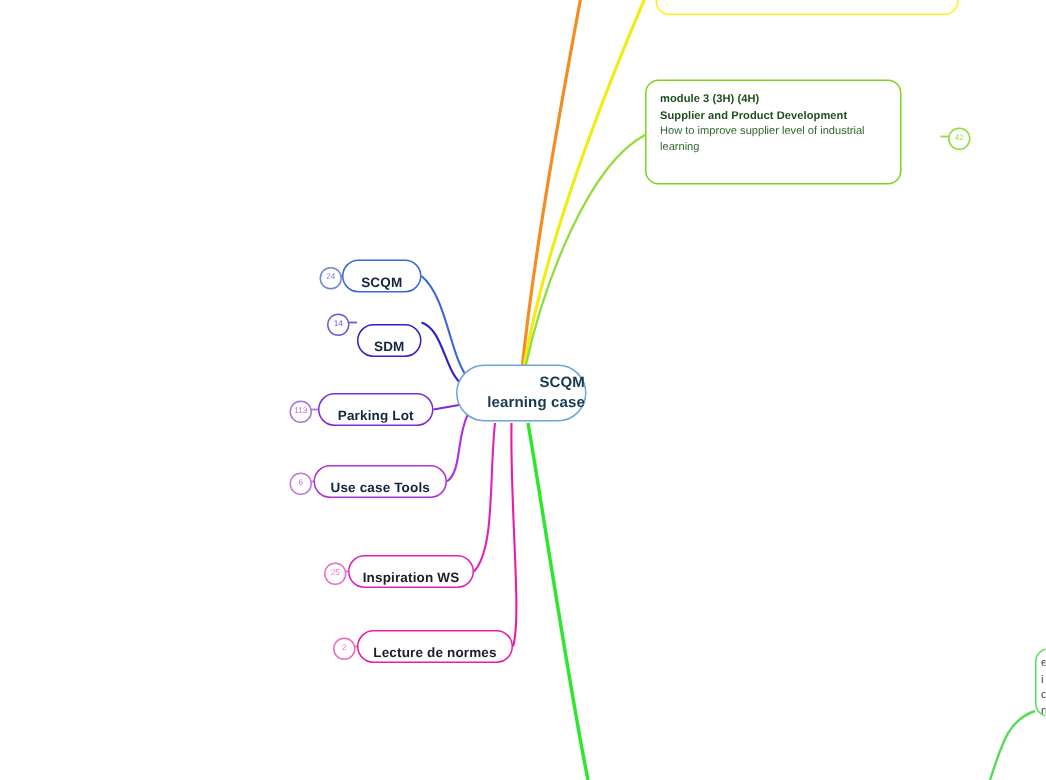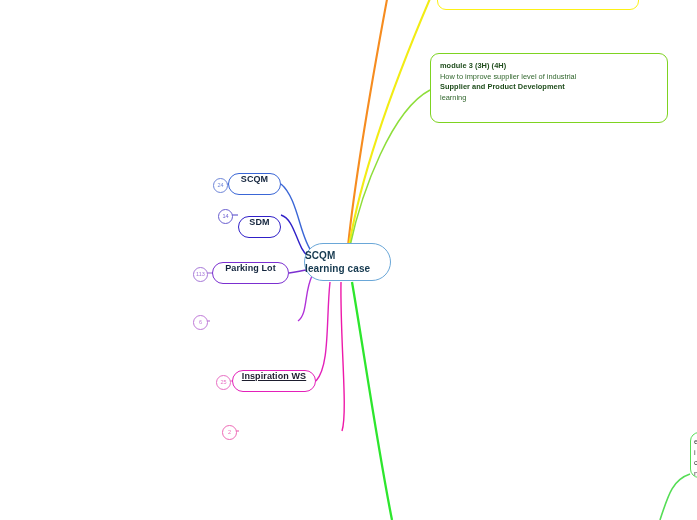"module 3 (3H) (4H)" #box-module3 { width: 238px -> 171px }
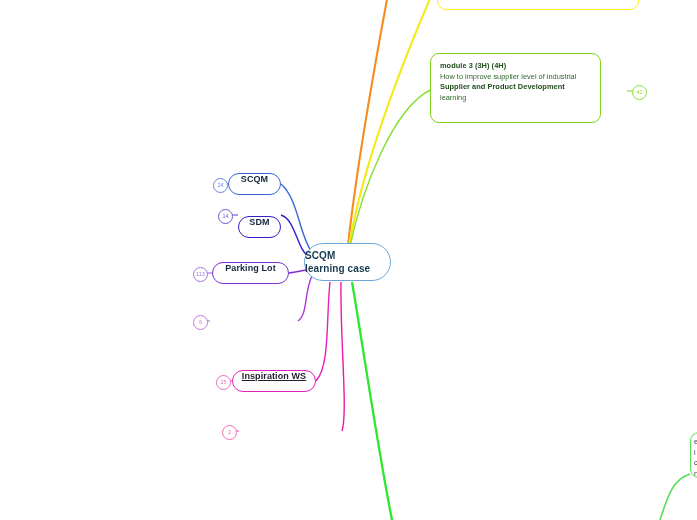"How to improve supplier level" div.line { order: before "Supplier and Product Development" -> after "Supplier and Product Development" }
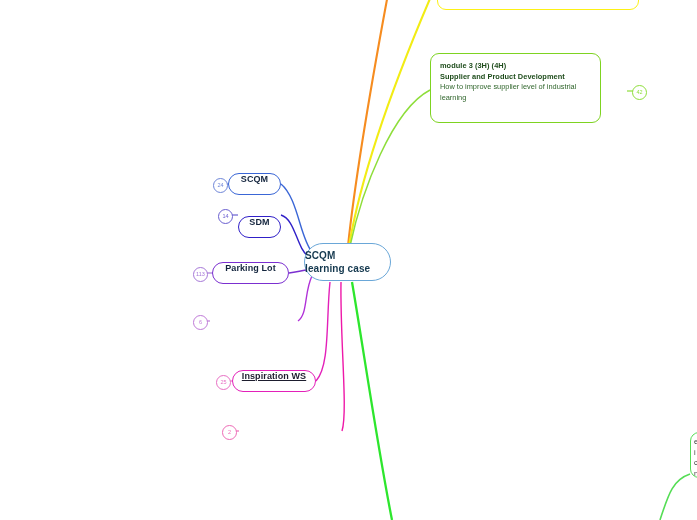"SCQM" .node { align-items: flex-start -> flex-end }
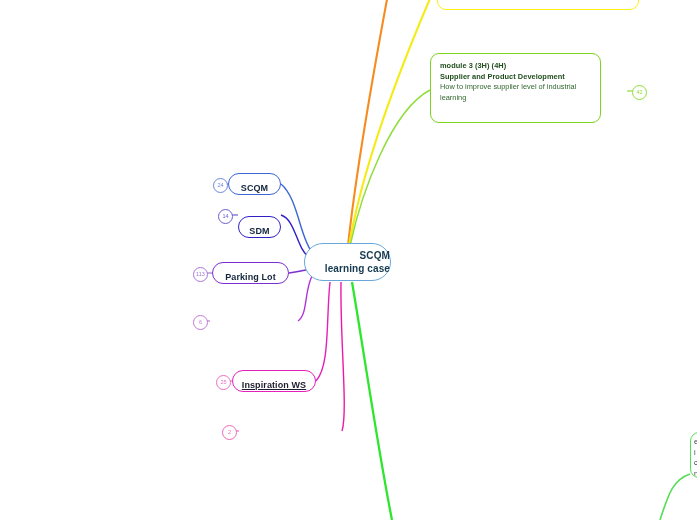"Use case Tools" div.node { html: none -> <div> <span>Use case Tools</span> </div> }
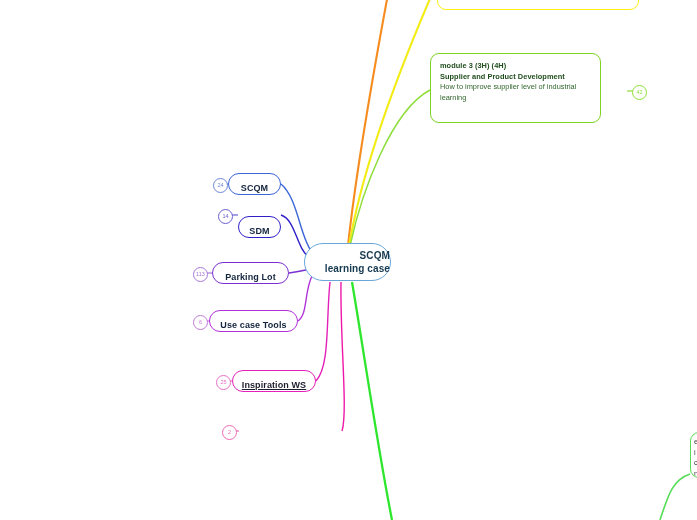"Inspiration WS" #node-lecture .node-label, #node-inspire .node-label { text-decoration: underline -> none }
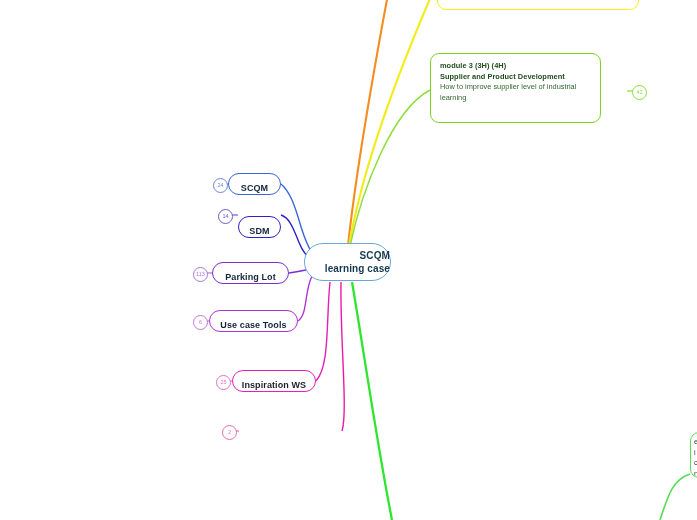"Lecture de normes" div.node { html: none -> <div> <span>Lecture de normes</span> </div> }
